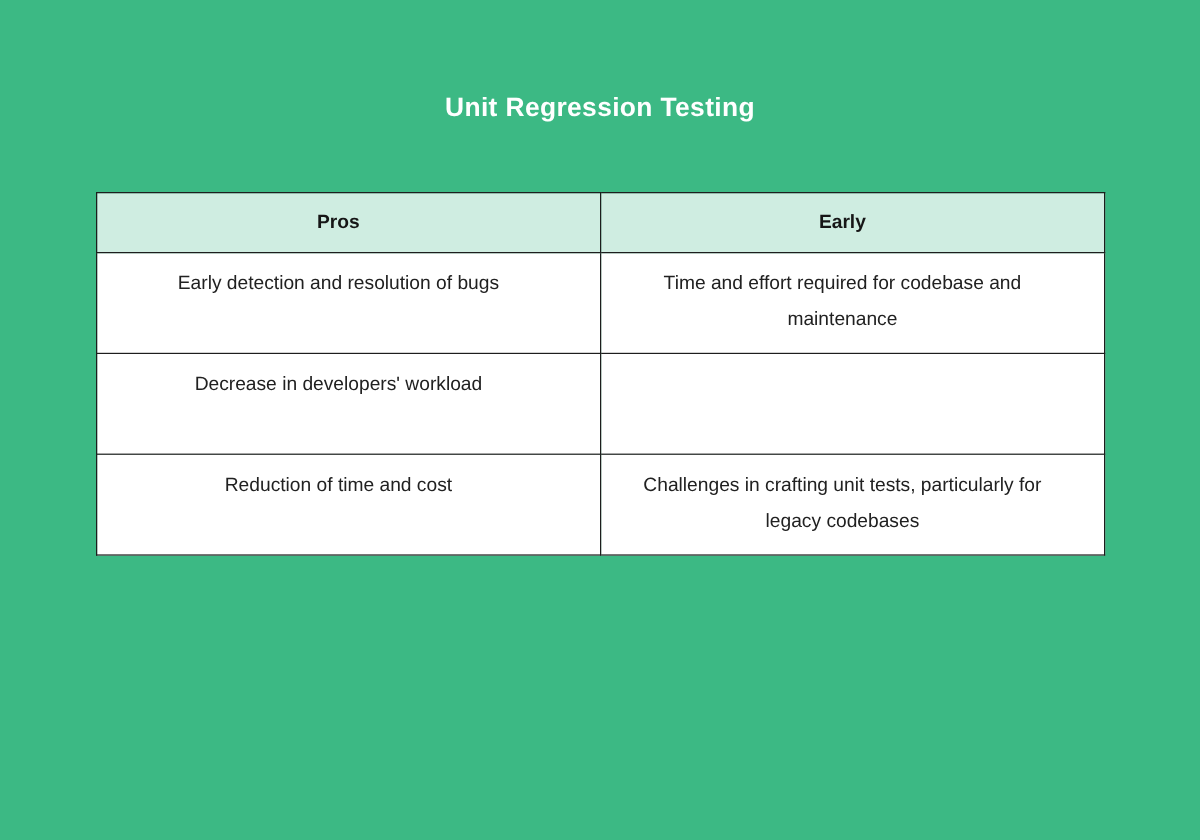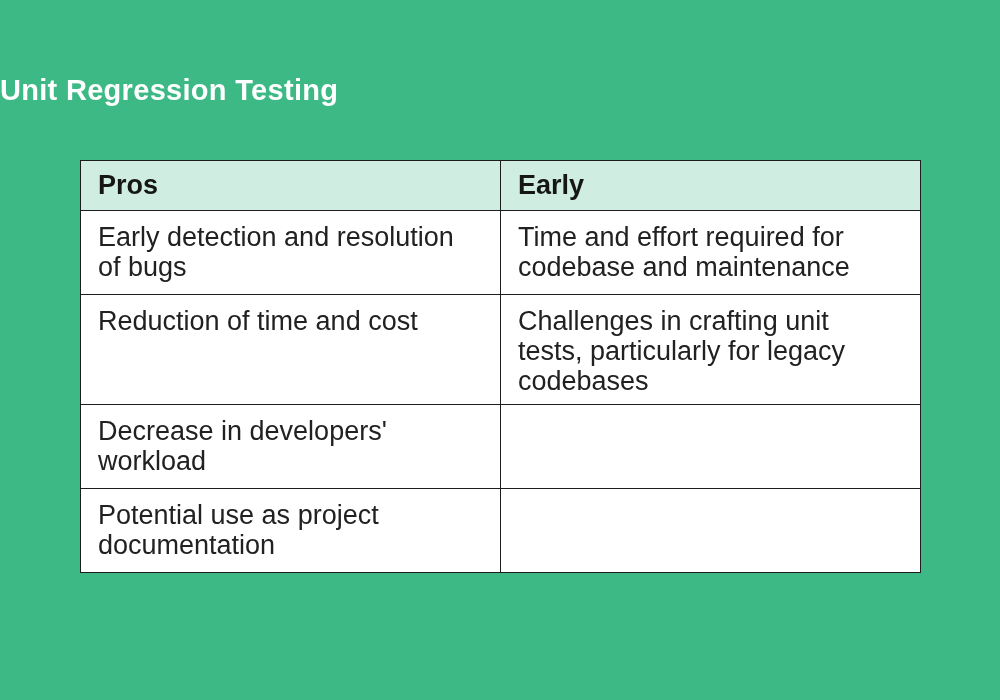"Unit Regression Testing" .page-title { font-size: 29px -> 22px; text-align: left -> center }
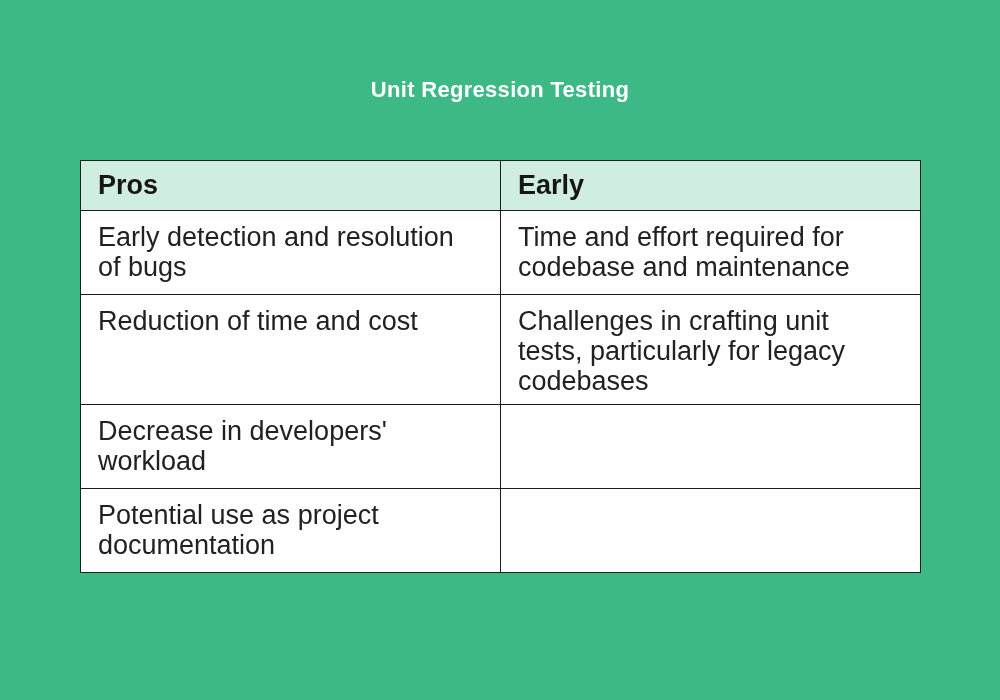"Pros" .pros-cons th, .pros-cons td { font-size: 27px -> 16px; text-align: left -> center }
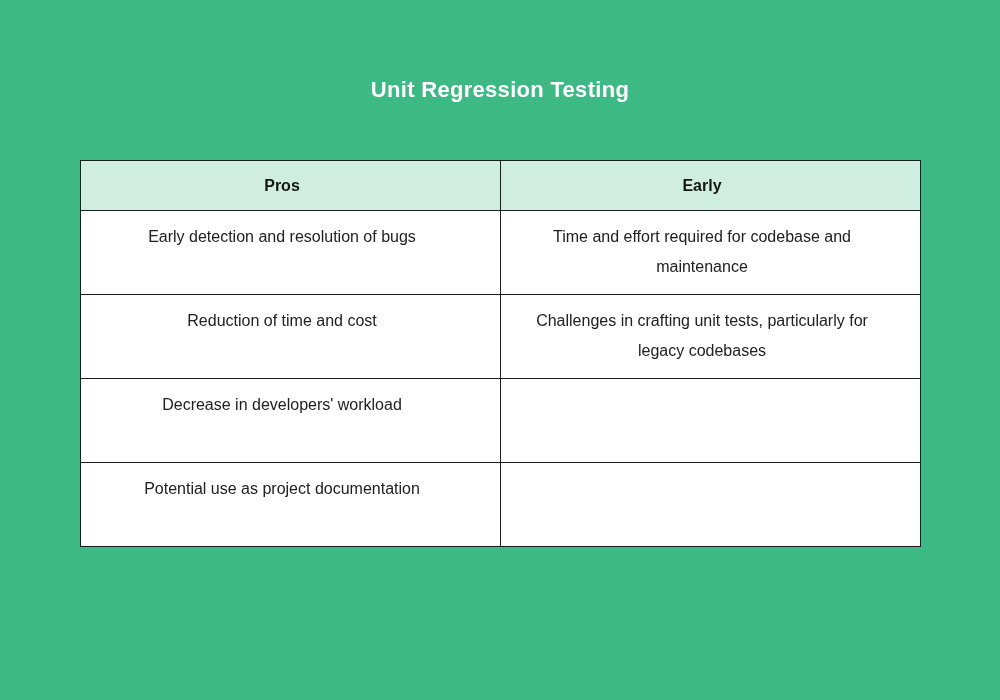"Reduction of time and cost" tr { order: before "Decrease in developers' workload" -> after "Decrease in developers' workload" }
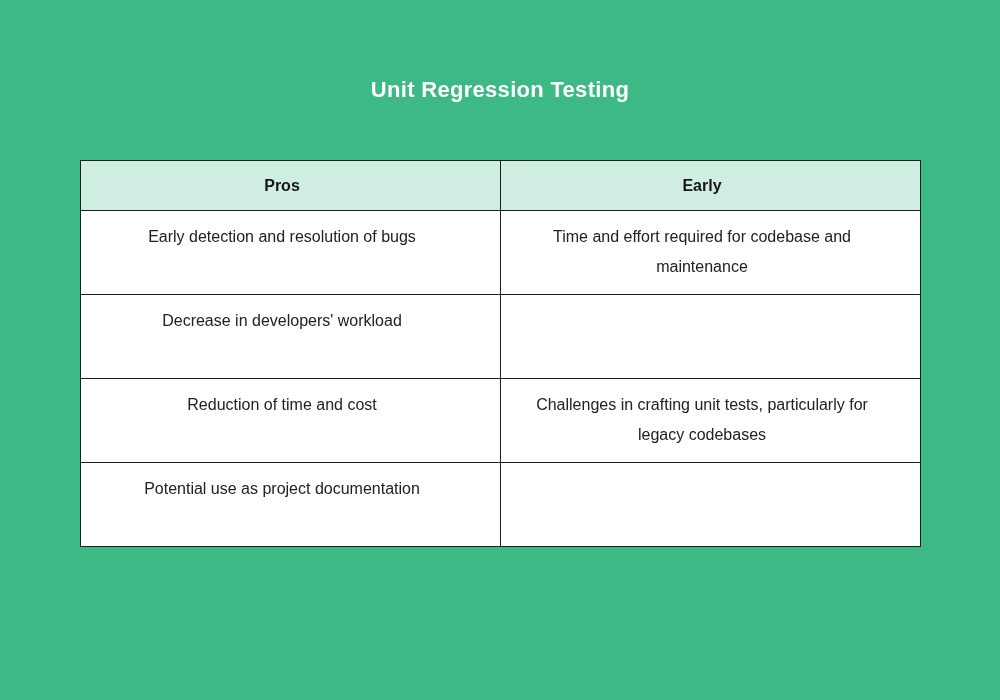"Potential use as project documentation" tr { html: <tr> <td>Potential use as project documentation</td> <td></td> </tr> -> none }
